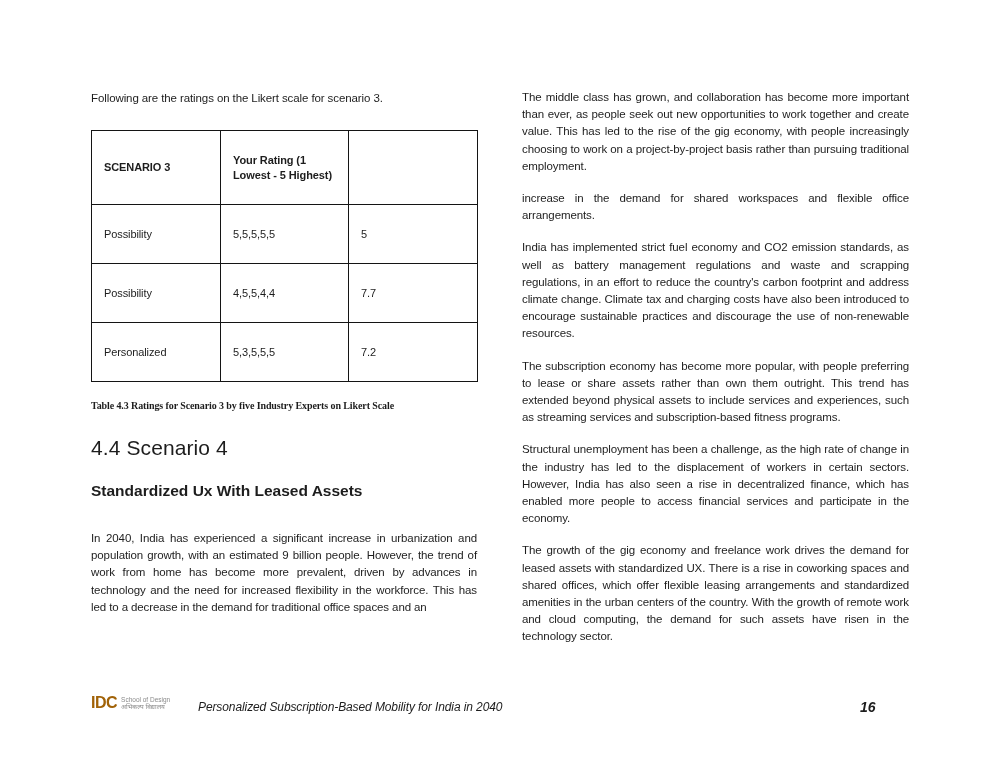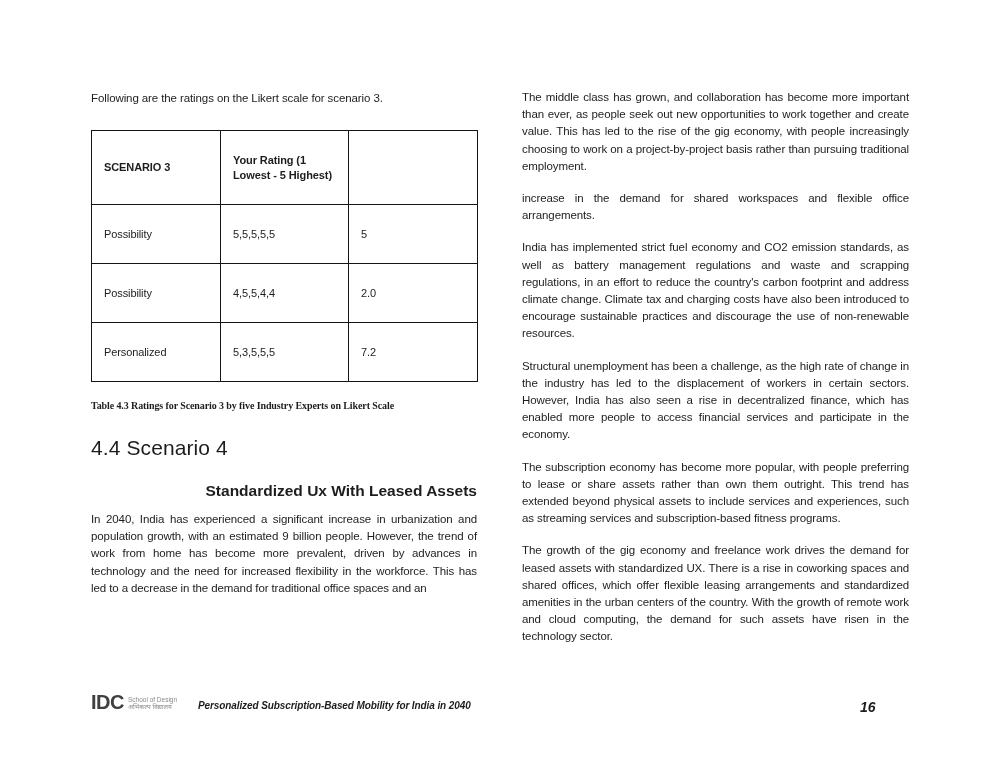"2.0" td { text: 2.0 -> 7.7 }
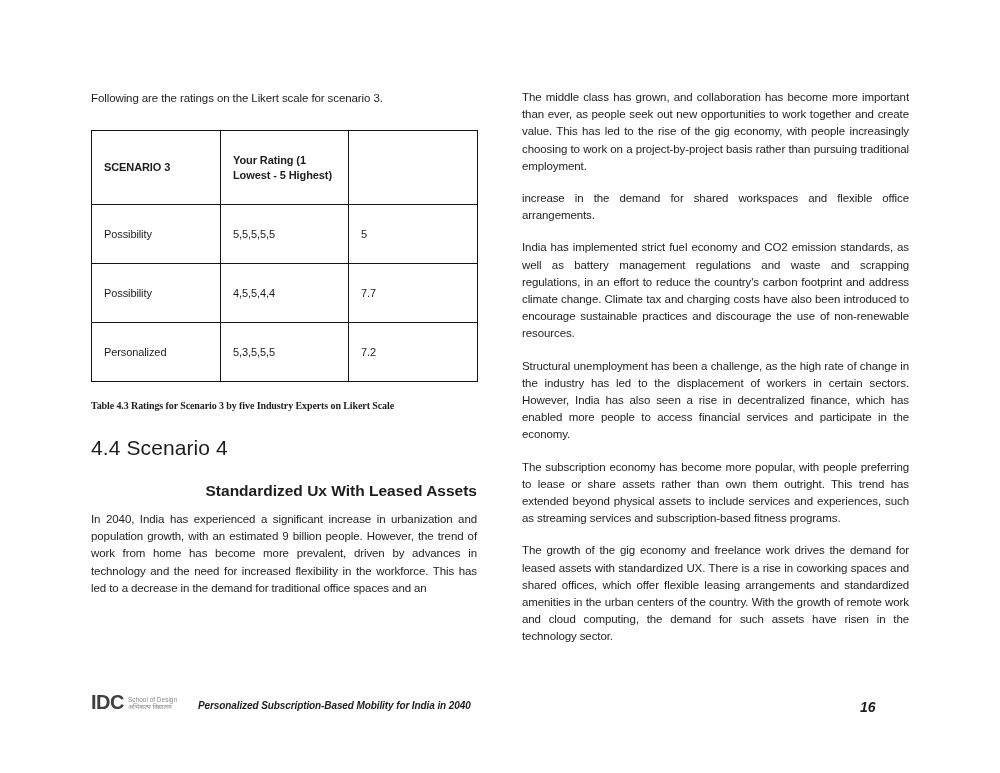"Structural unemployment has been a" p.para { order: before "The subscription economy has become" -> after "The subscription economy has become" }
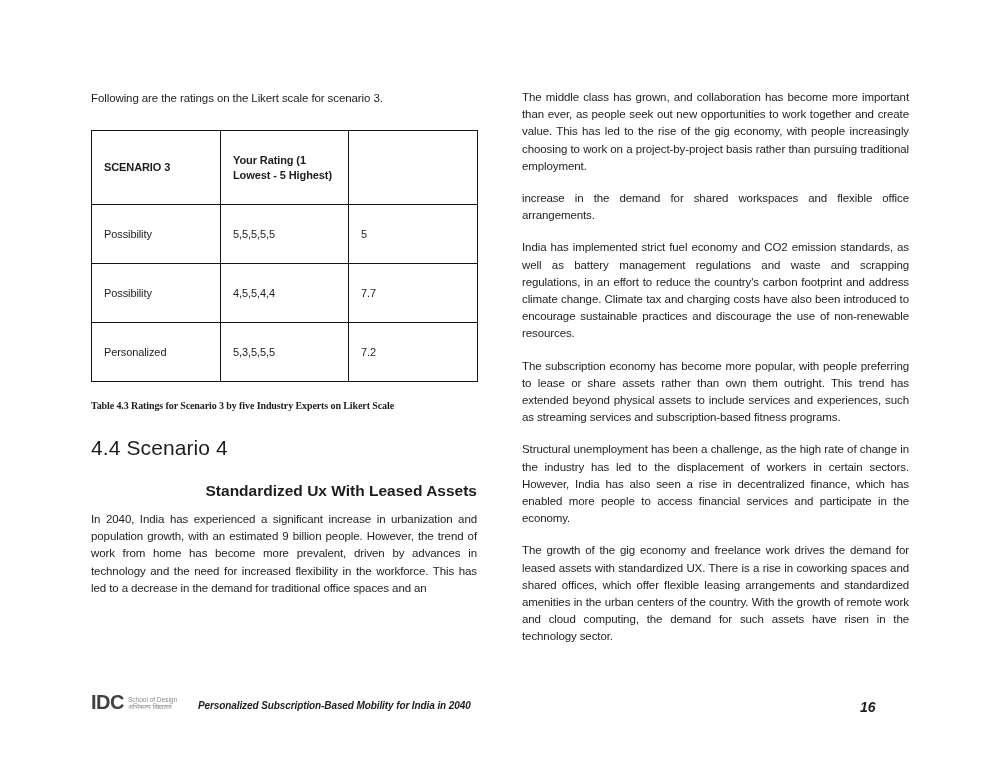"Standardized Ux With Leased Assets" h2.subheading { text-align: right -> none }
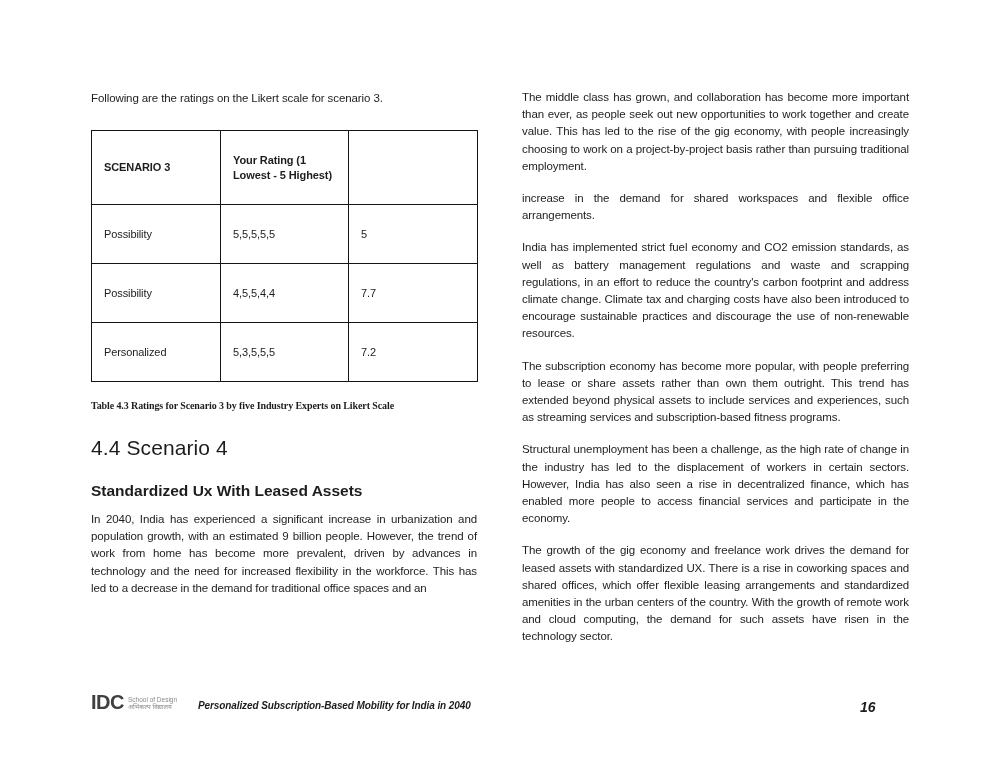"In 2040, India has experienced" .body-text { margin-top: 10px -> 29px }
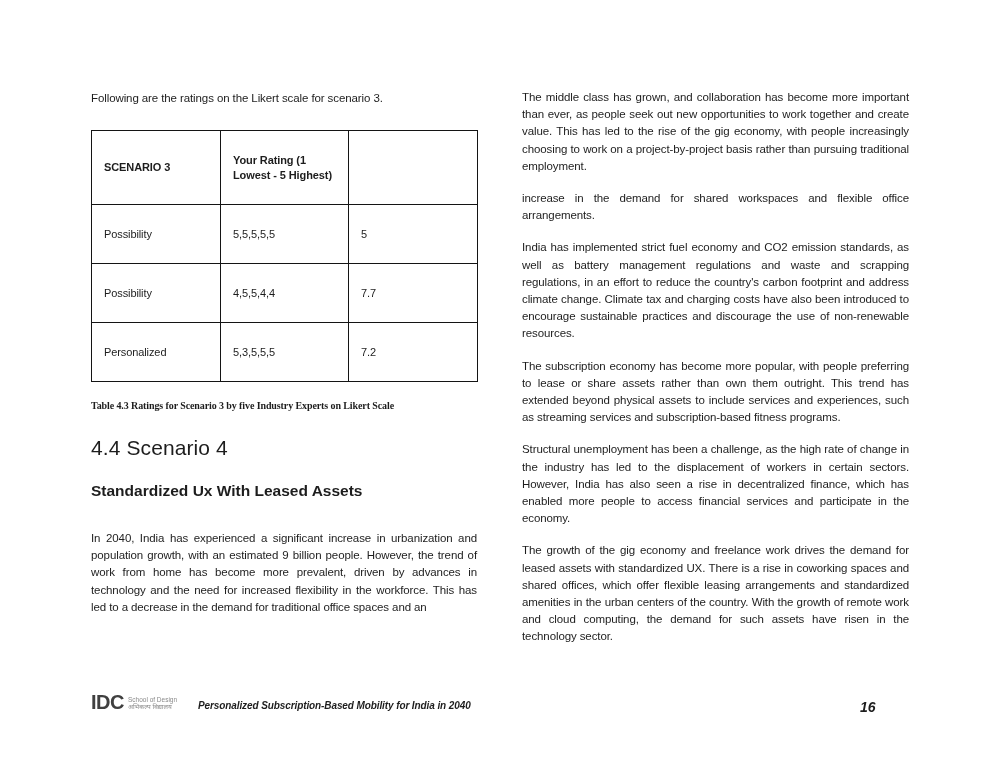"IDC" .idc-text { color: #404040 -> #a16207; font-size: 20px -> 16px }
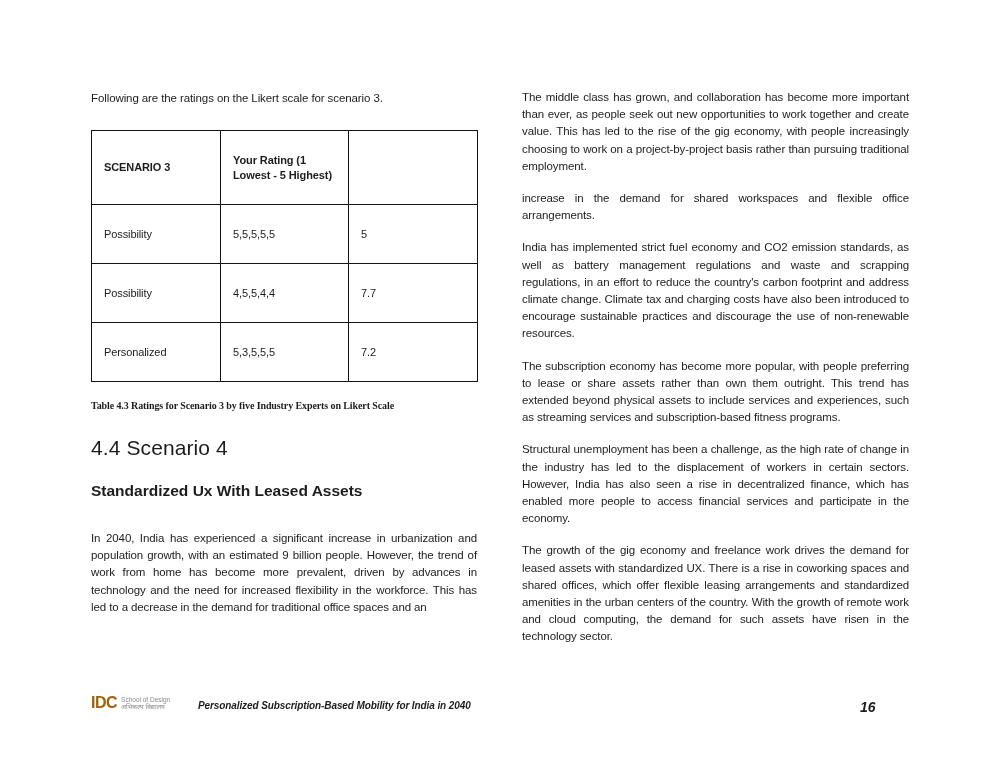"Personalized Subscription-Based Mobility" .footer-title { font-size: 10px -> 12px; font-weight: 700 -> 400 }
